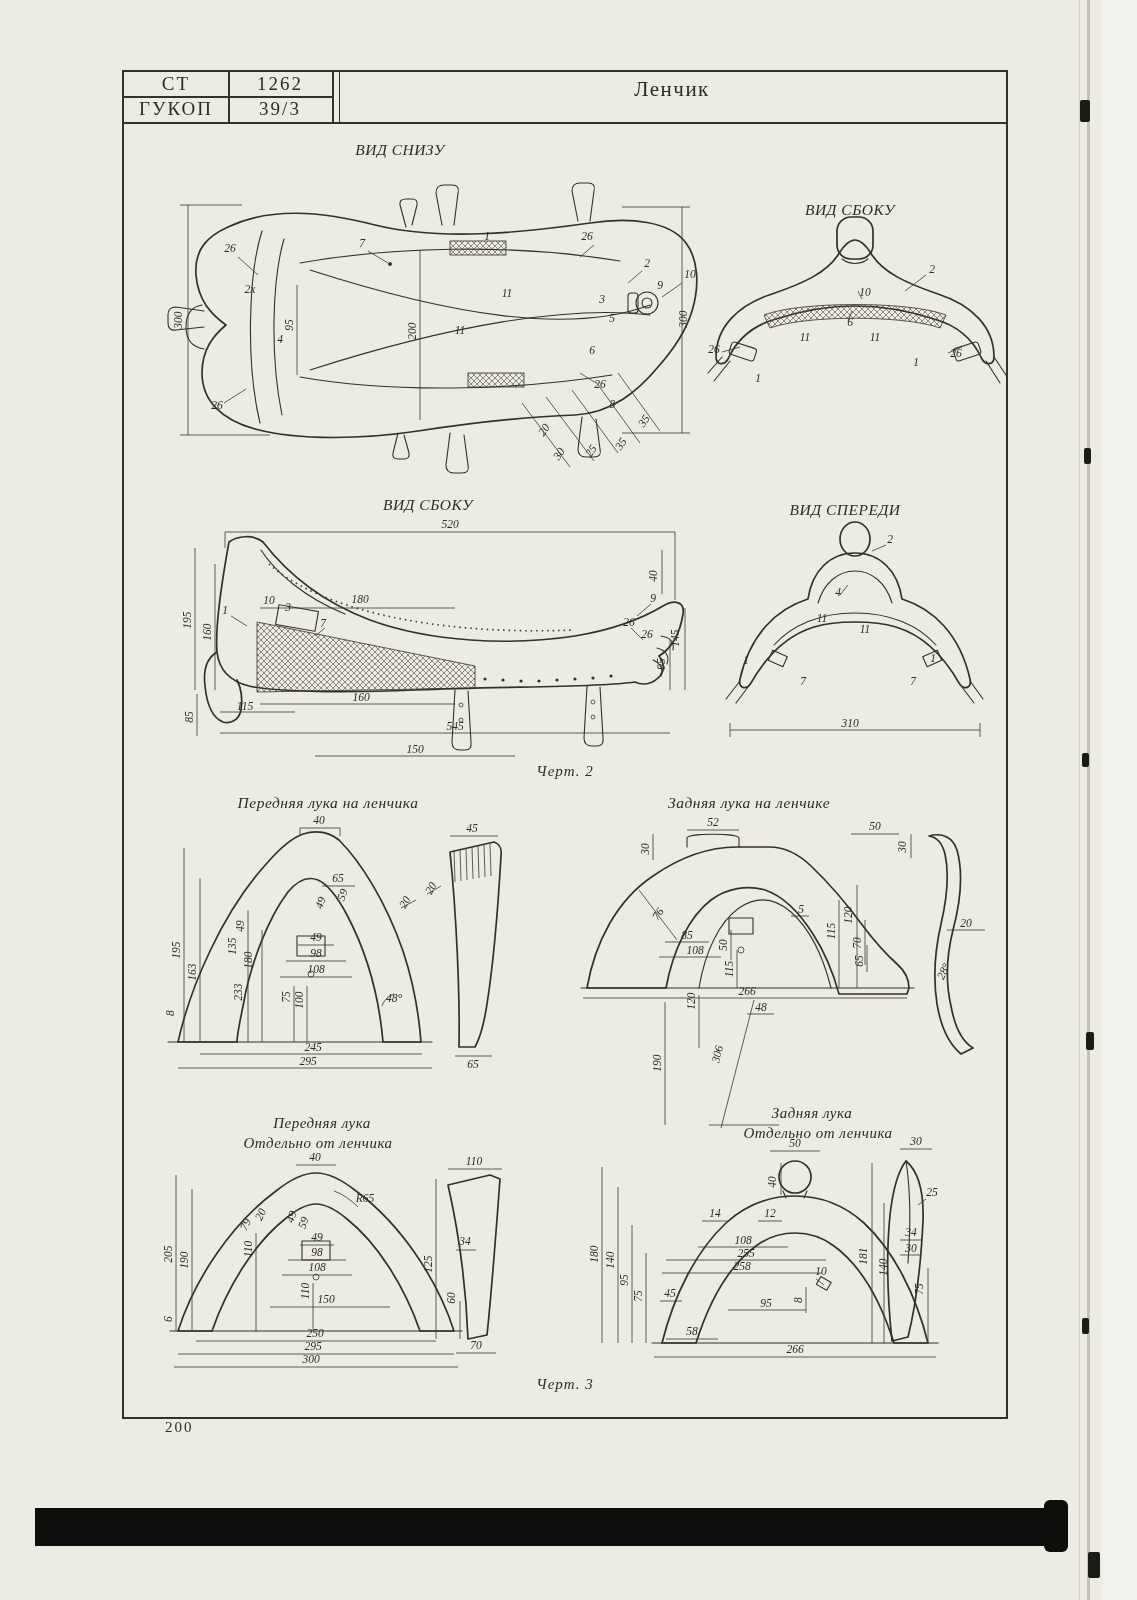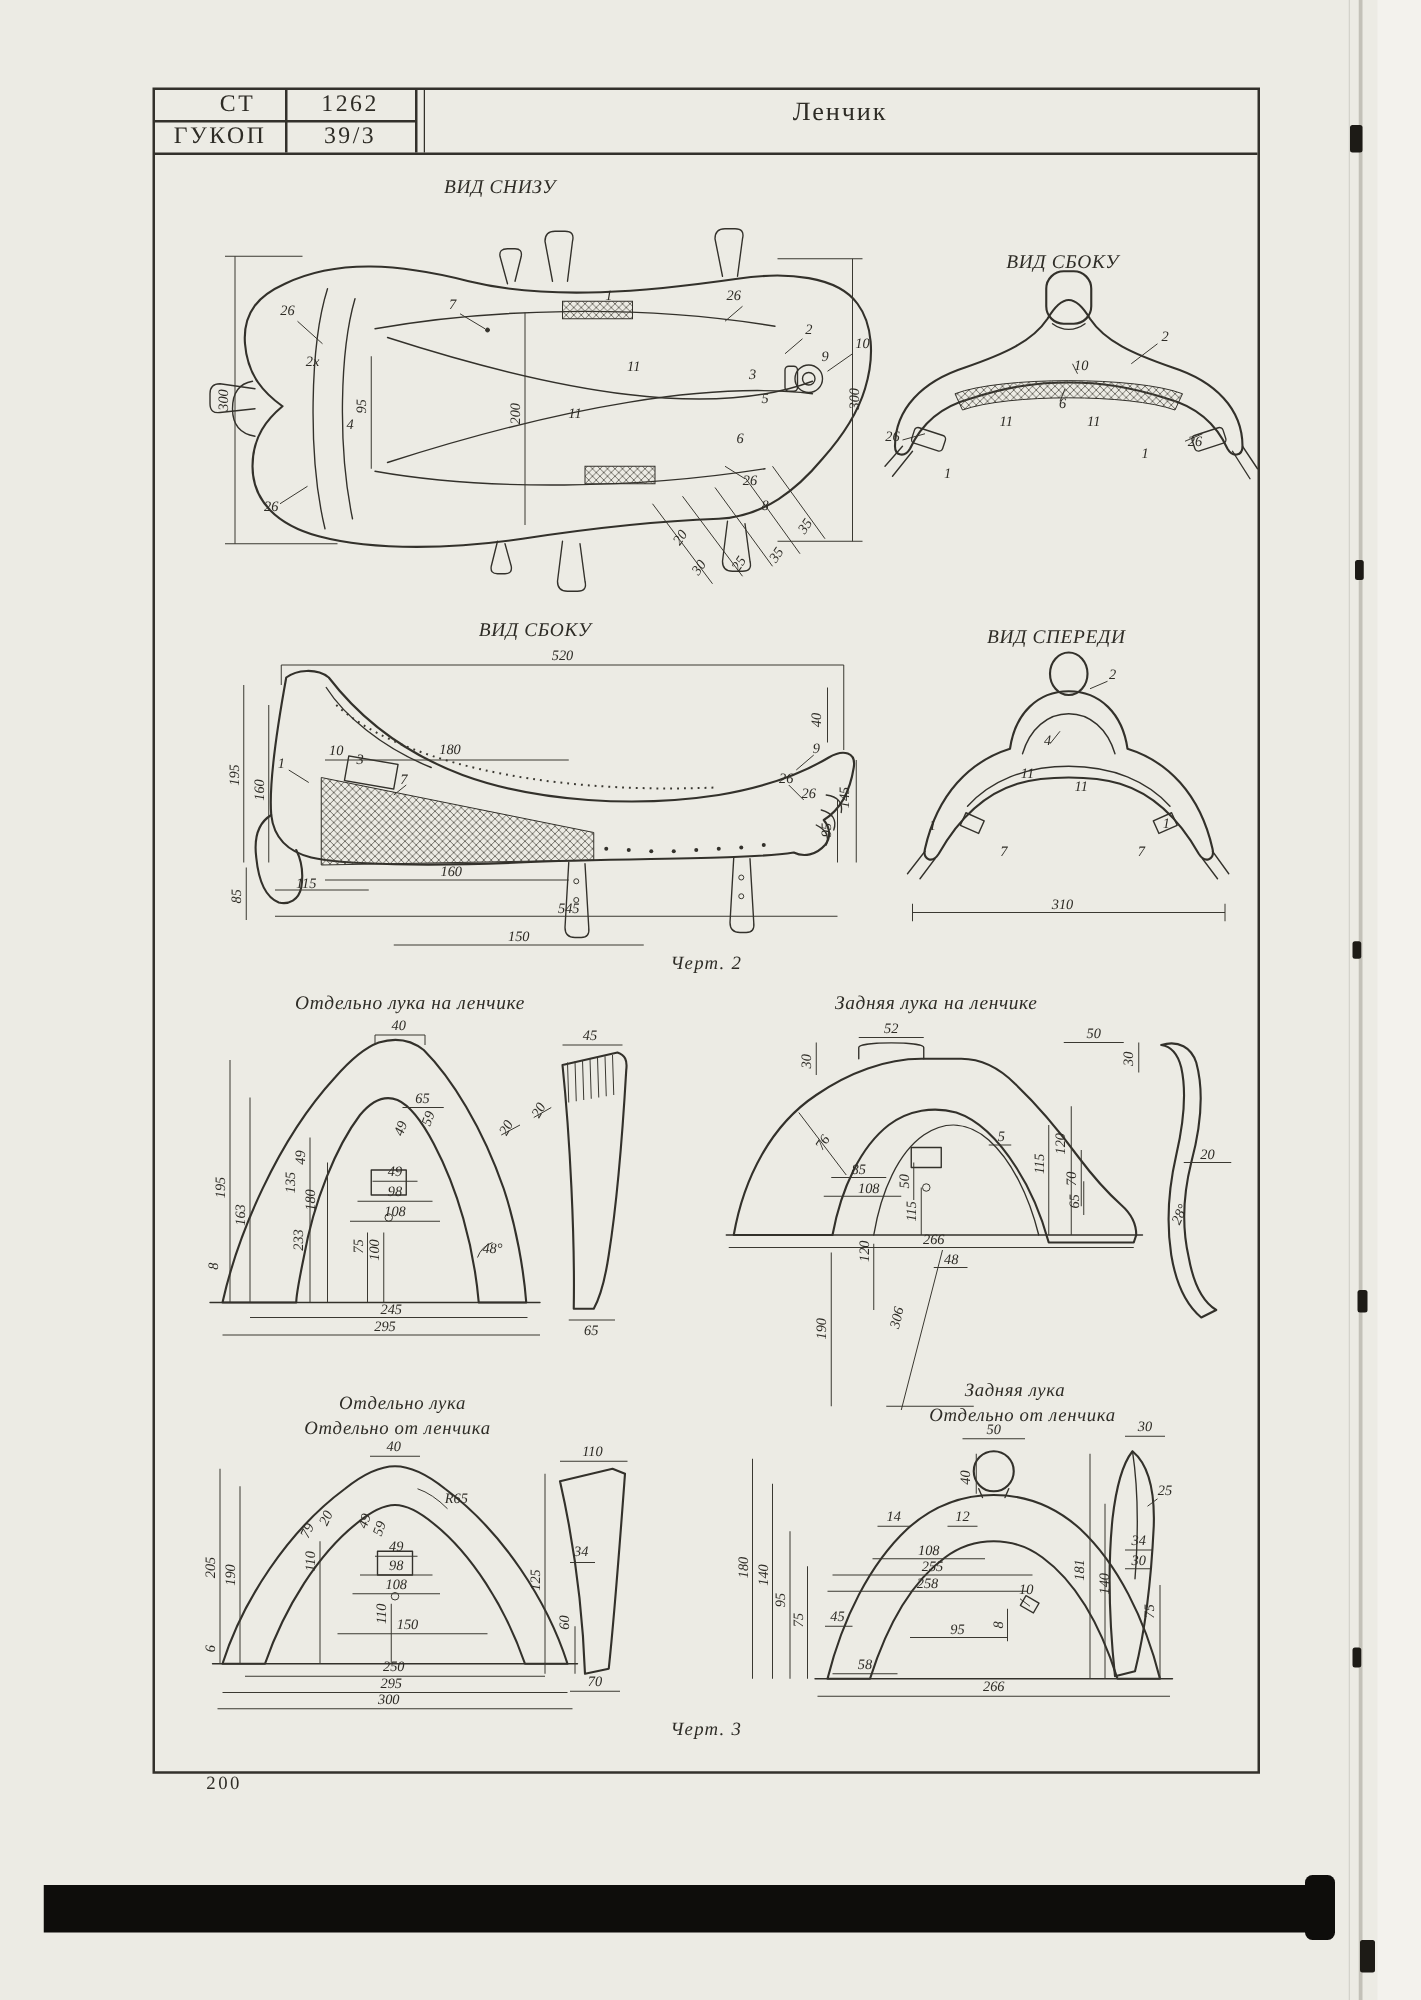"СТ" .c1r1 { padding-left: 14px -> none }
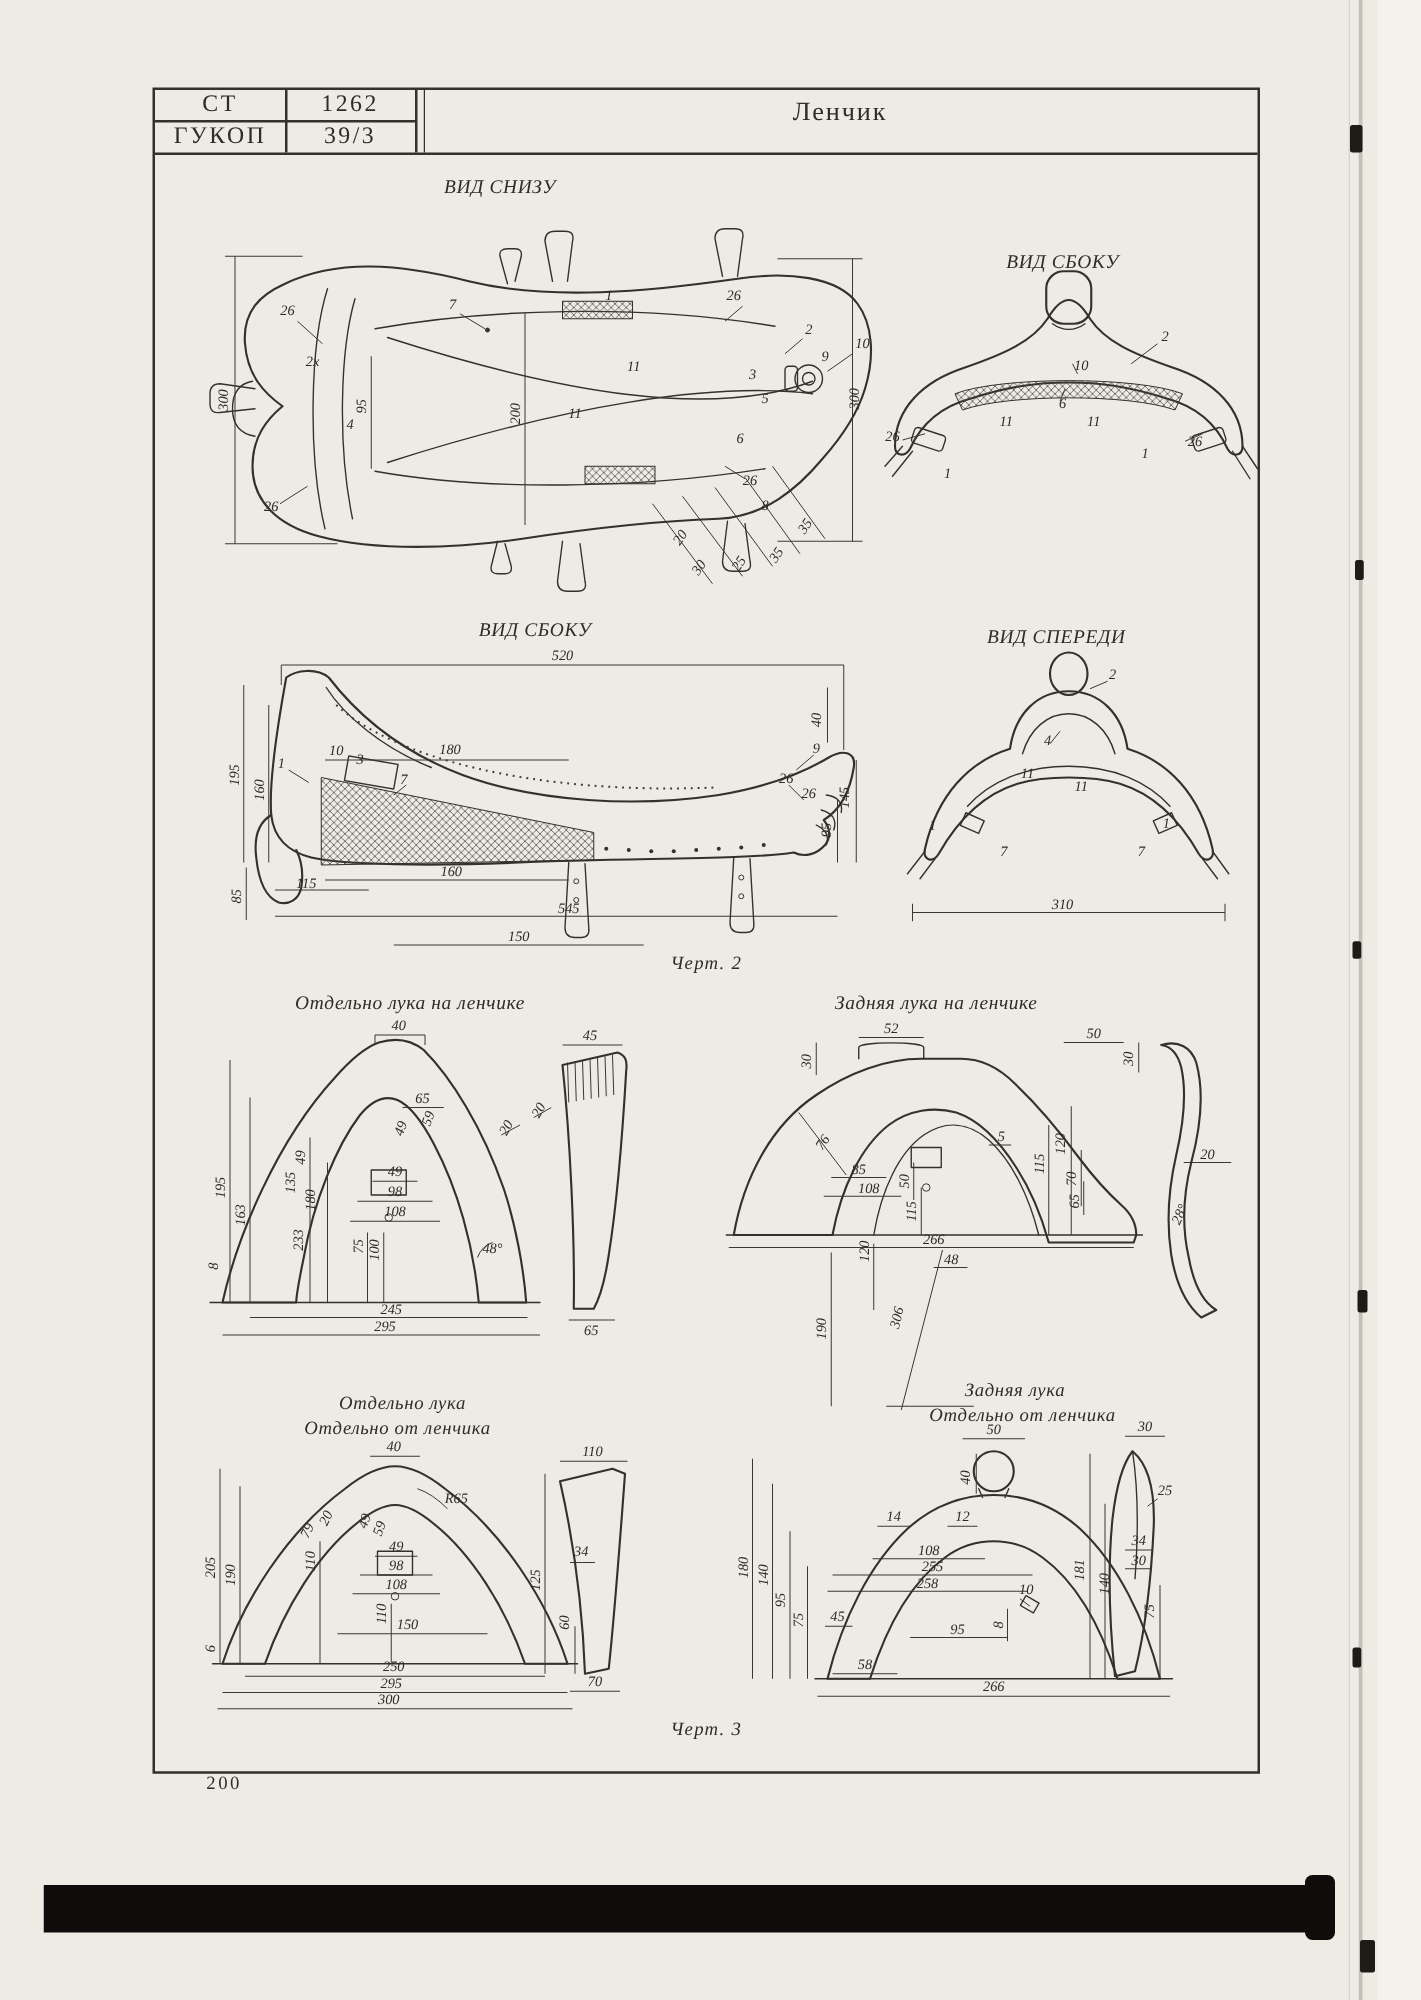"Отдельно лука на ленчике" span.ptitle { text: Отдельно лука на ленчике -> Передняя лука на ленчика }
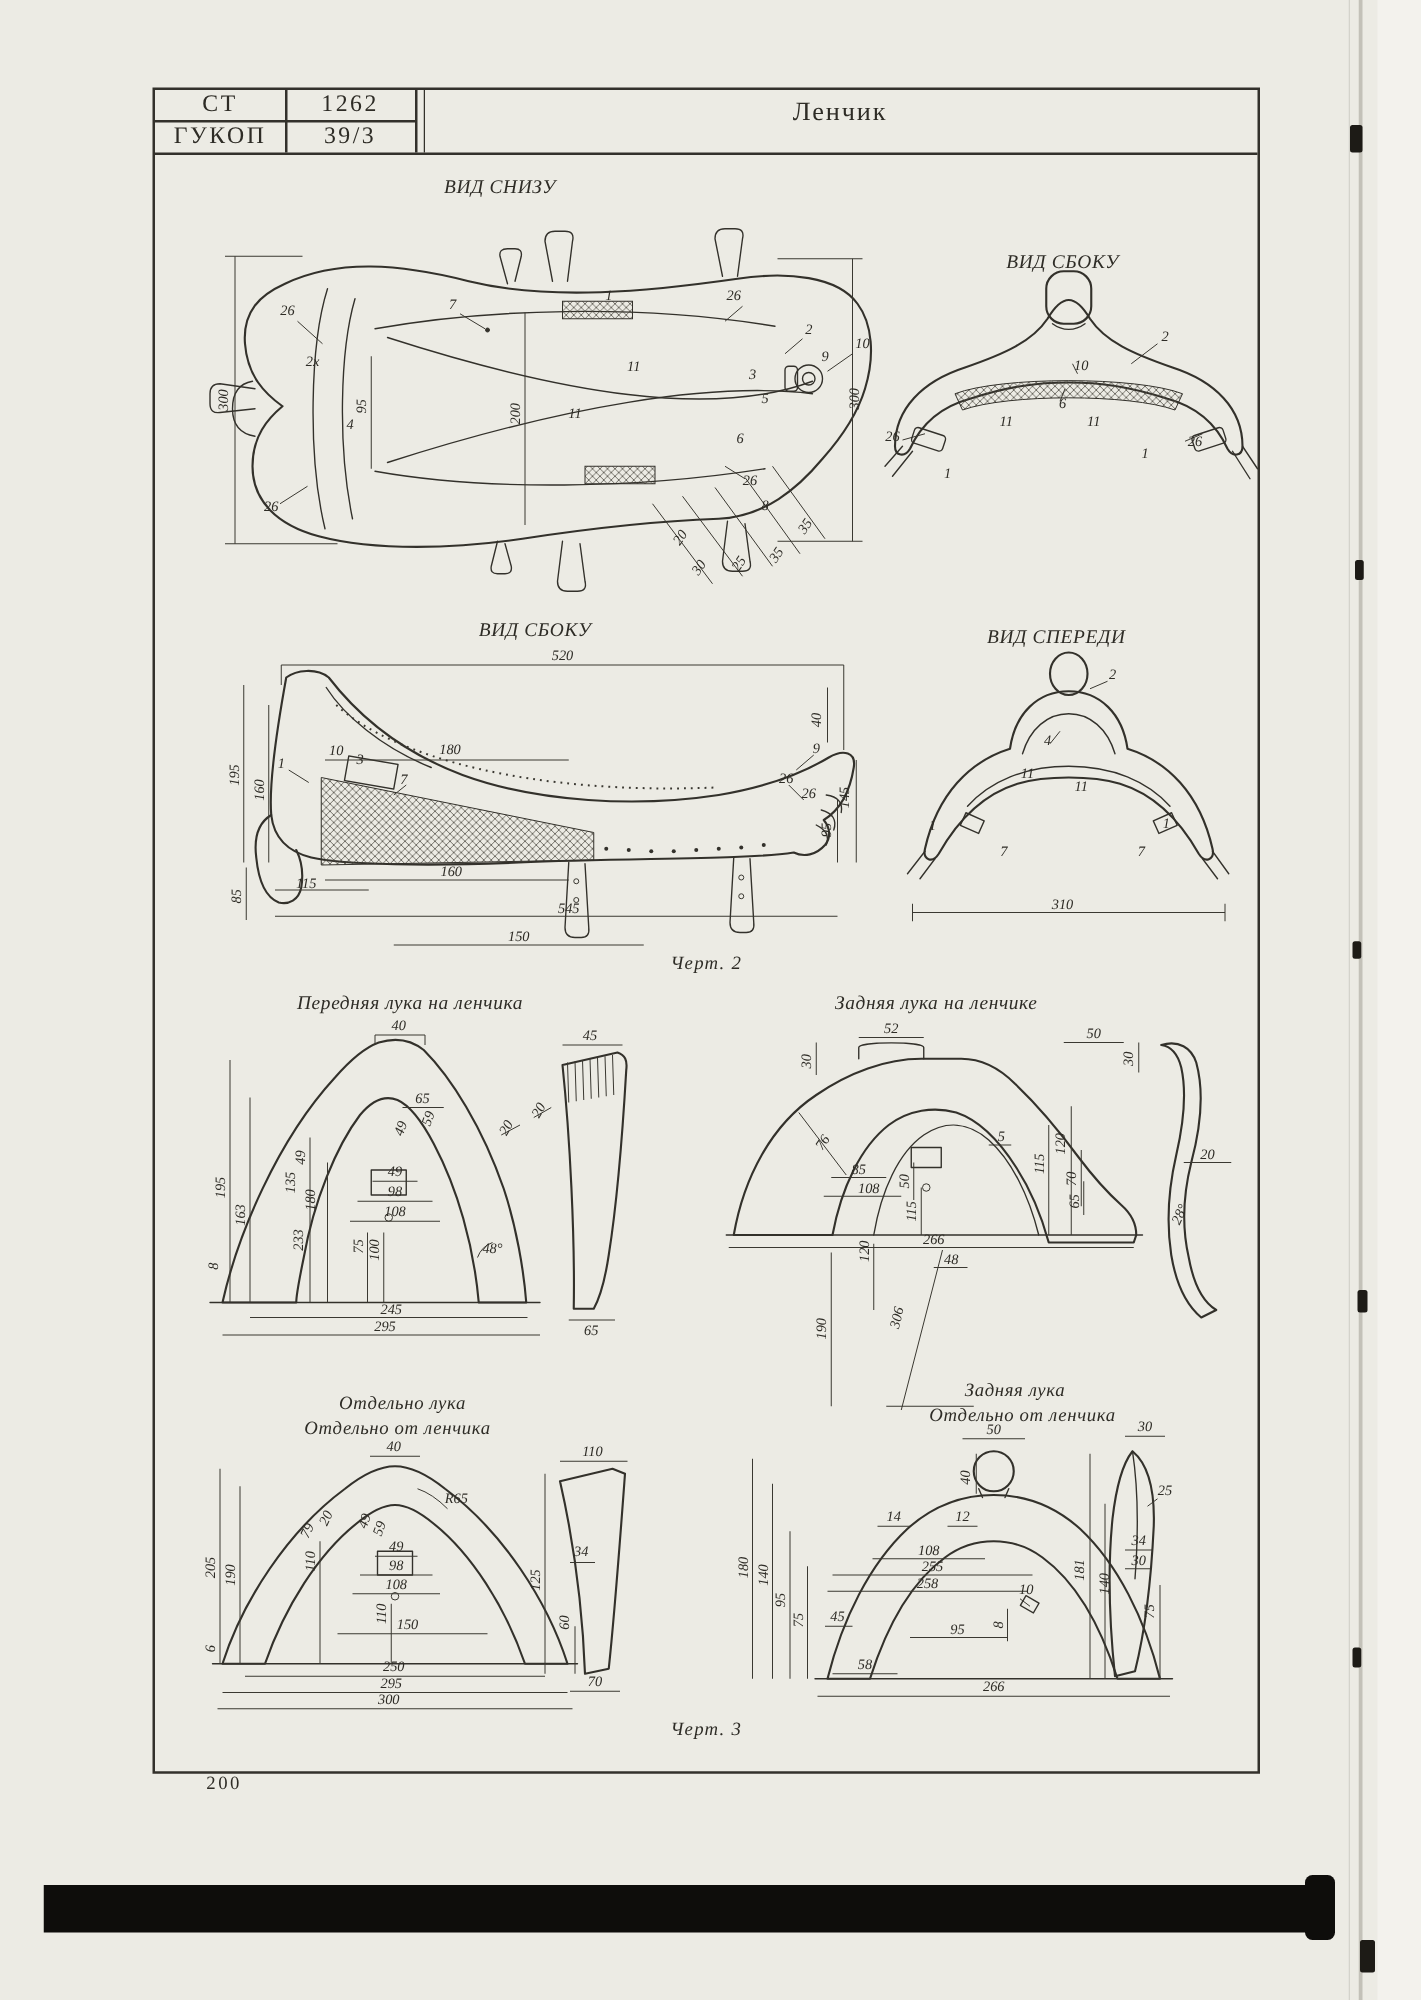"Отдельно лука" span.ptitle { text: Отдельно -> Передняя }
